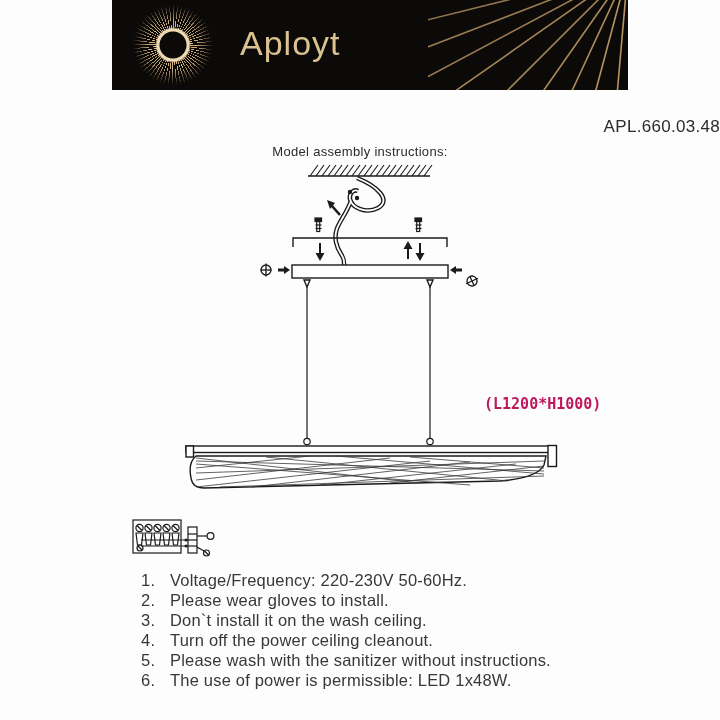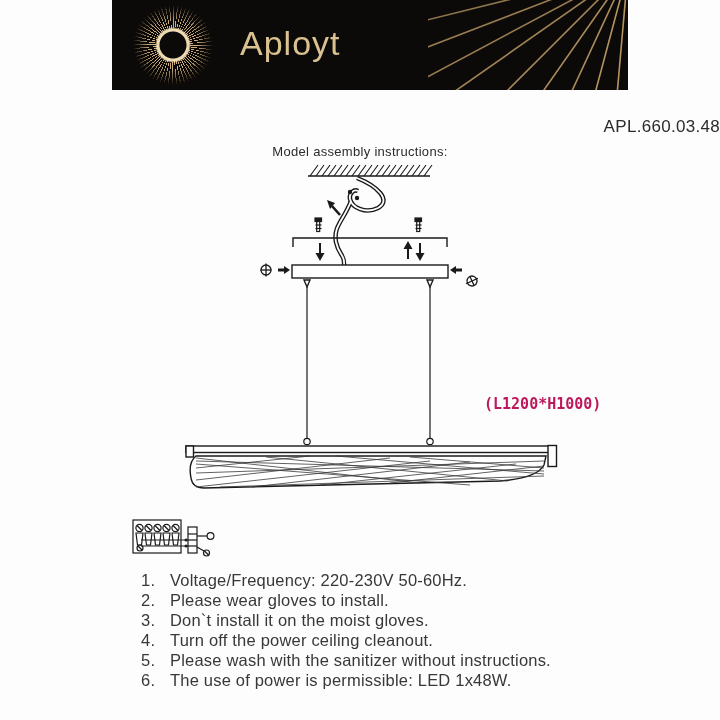"Don`t install it on the" span.txt { text: moist gloves -> wash ceiling }
